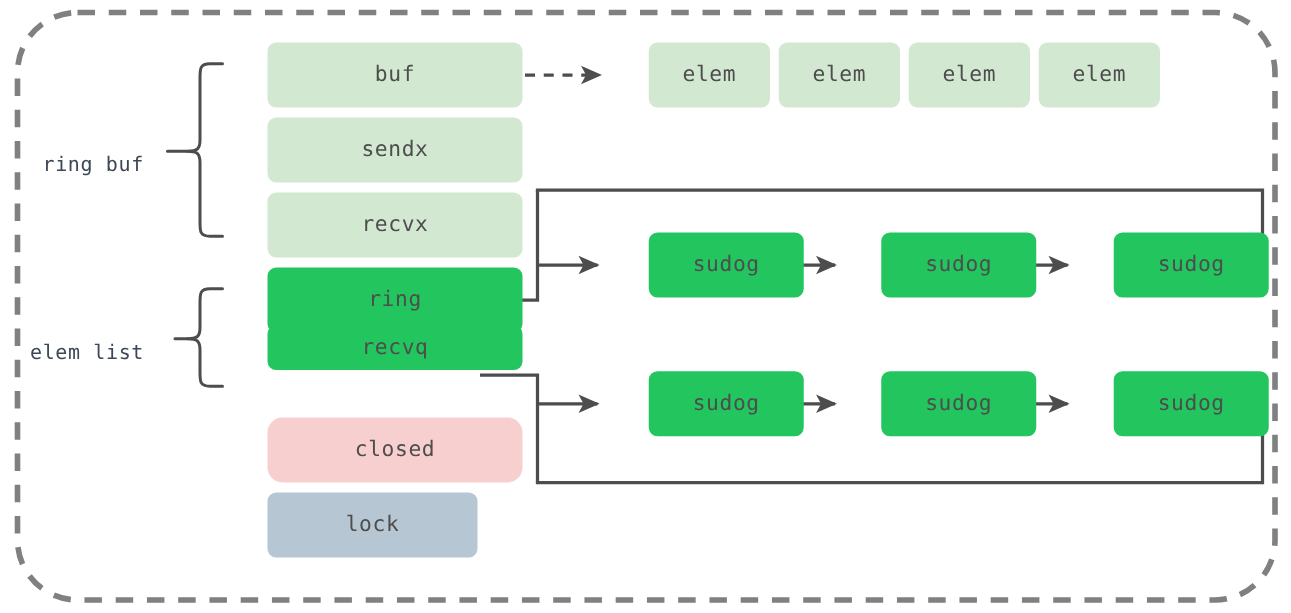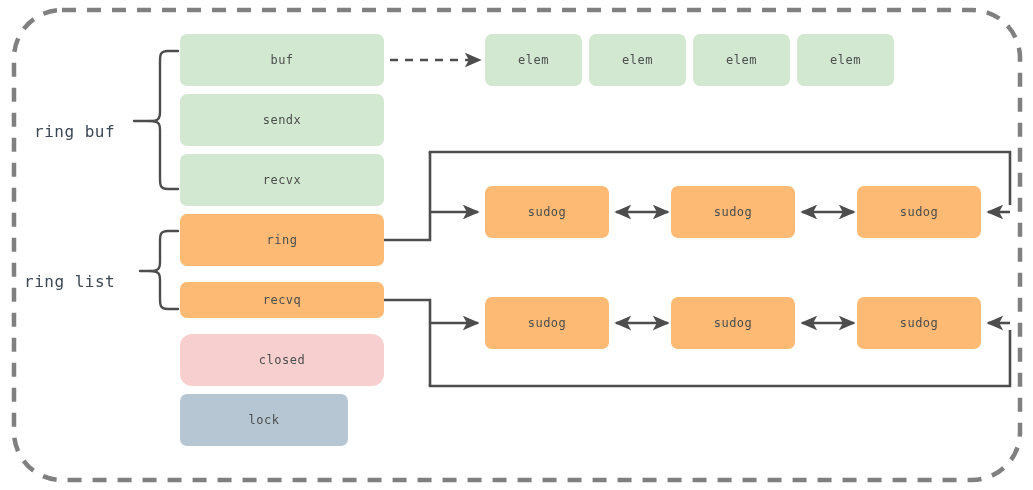"buf" .node { font-size: 12px -> 17px; margin-left: none -> 34px }
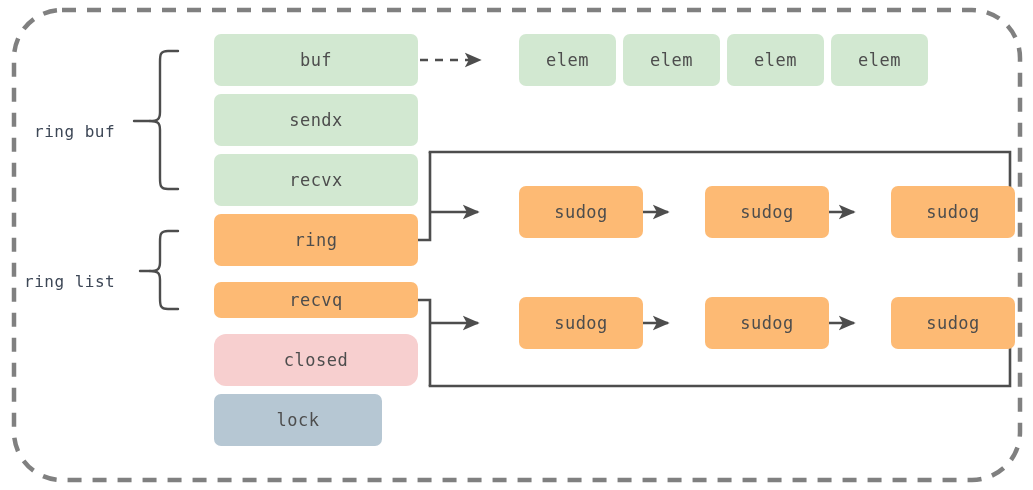"sudog" .field-orange { background: #fdba74 -> #22c55e }
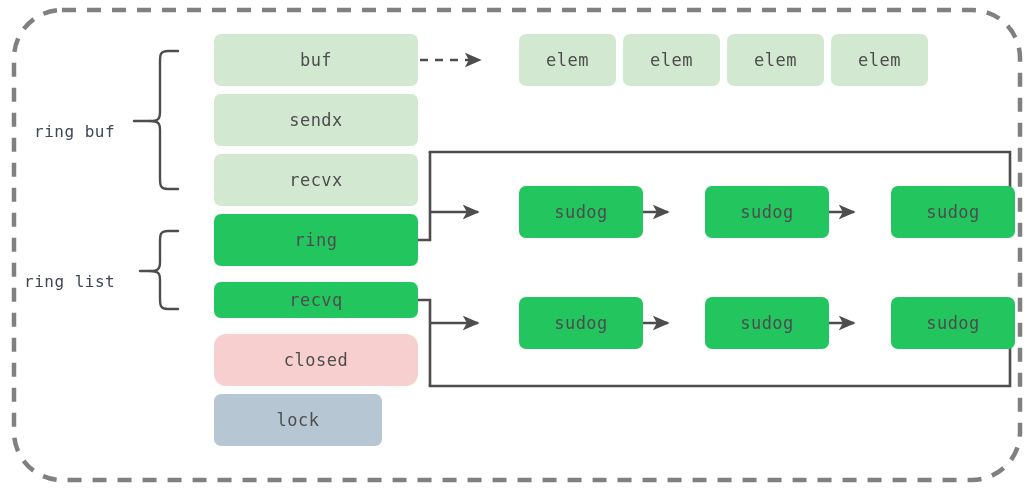"ring list" div.brace-label { text: ring -> elem }
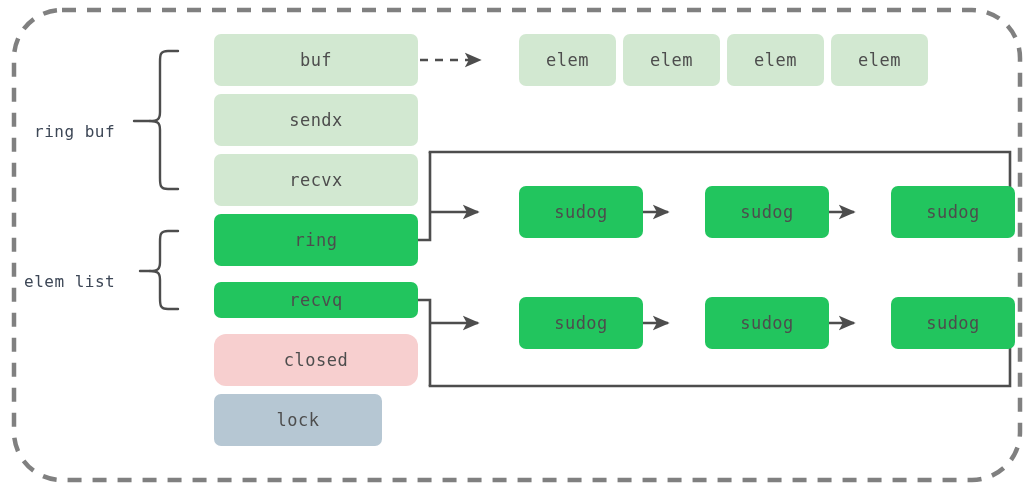"recvq" div.node { top: 282px -> 260px }
